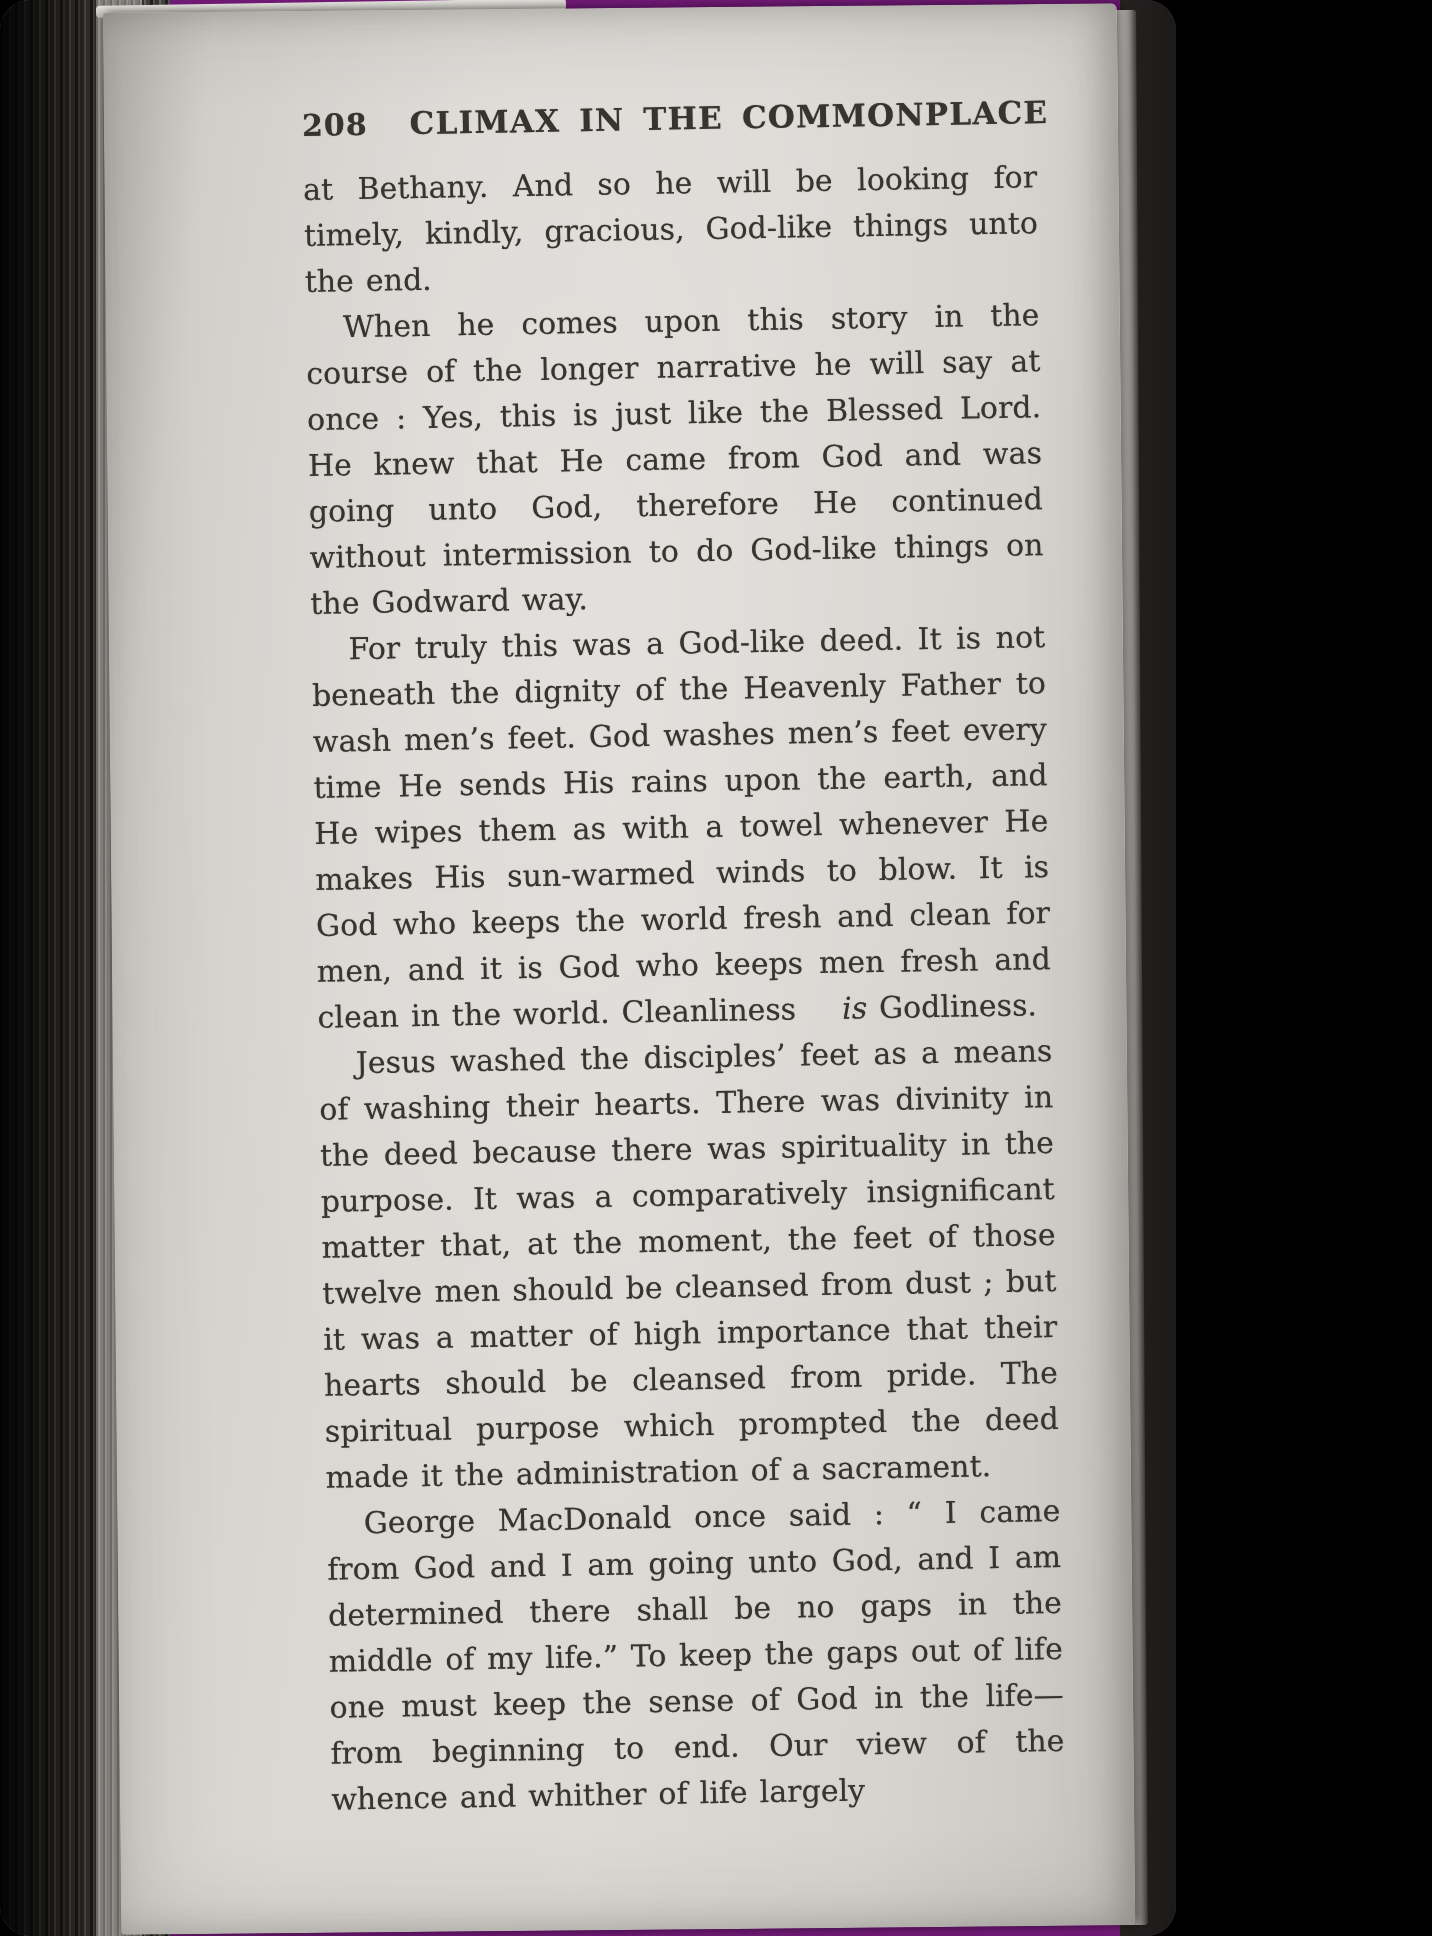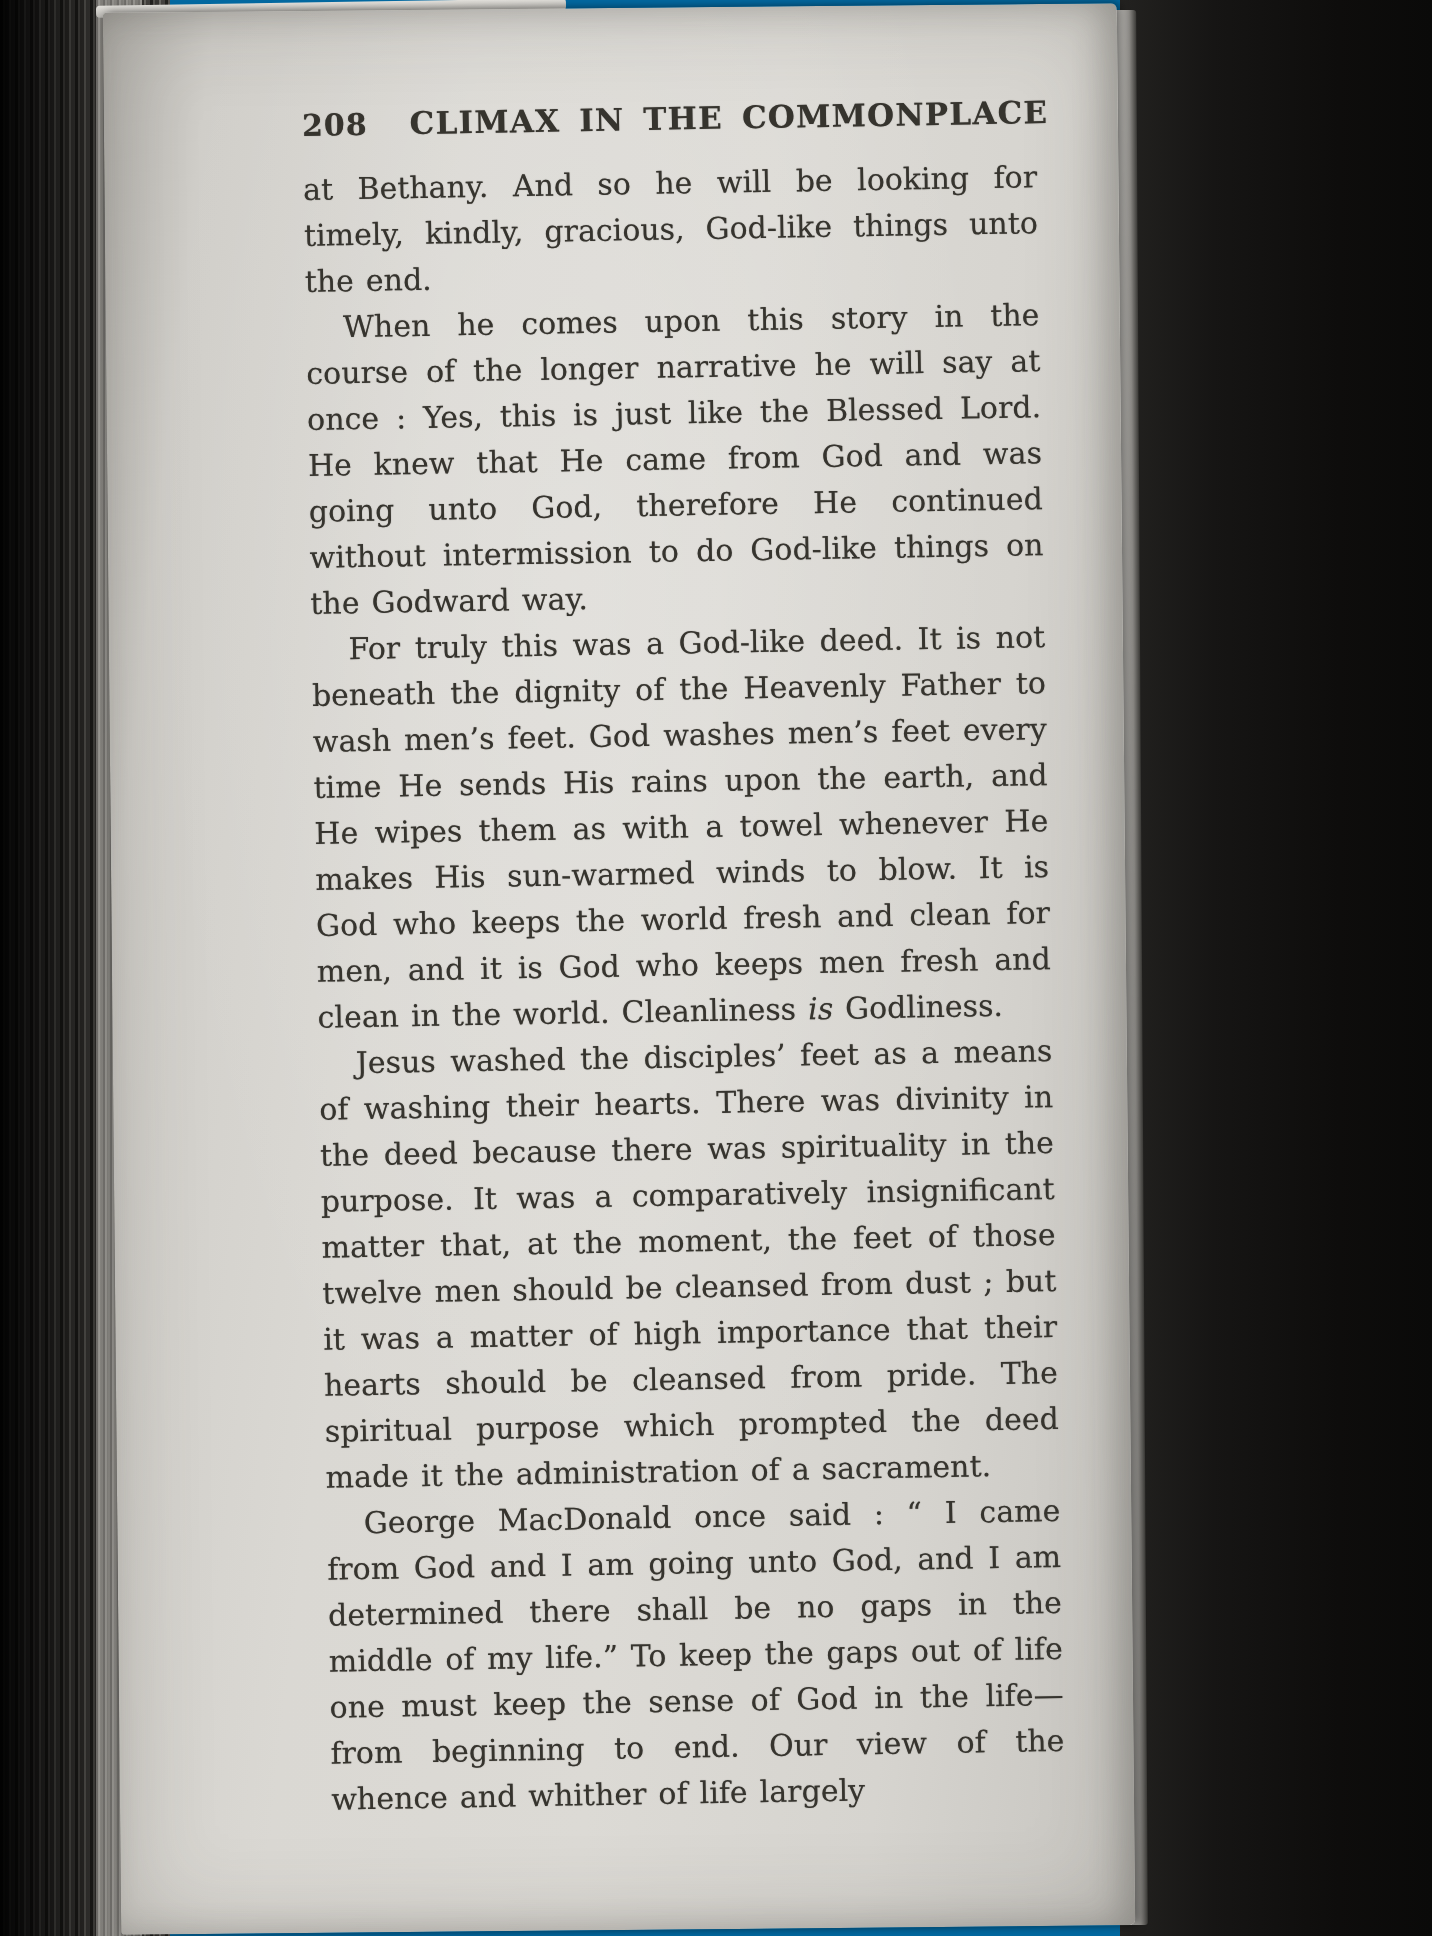"208" .scene { background: #0369a1 -> #701a75; border-radius: none -> 30px; width: 1432px -> 1176px }
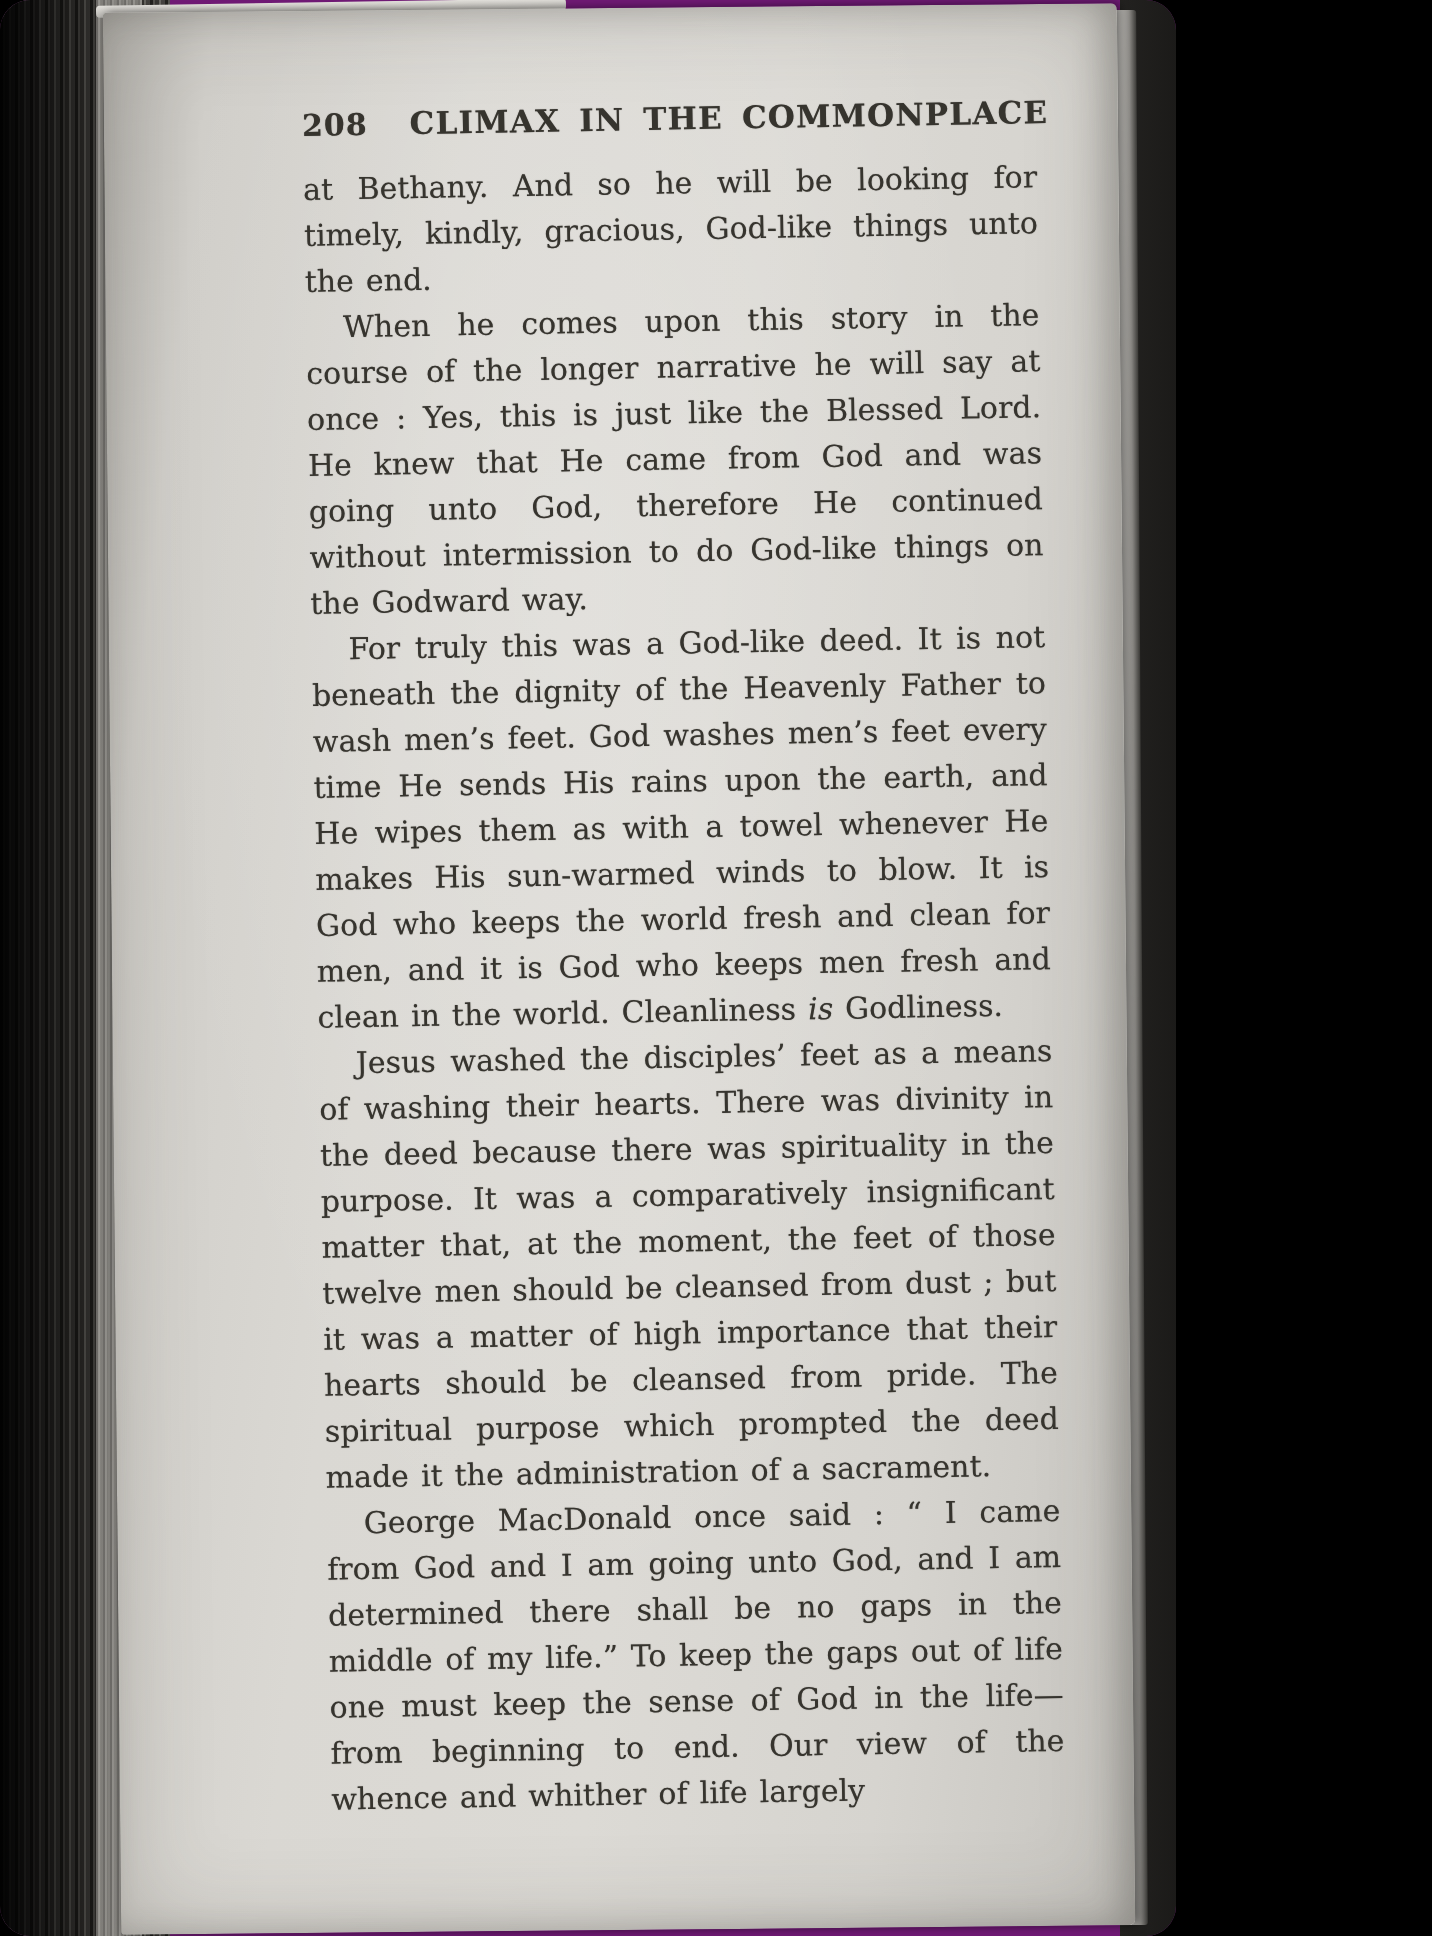"is" .body-text em { margin-left: none -> 34px }
